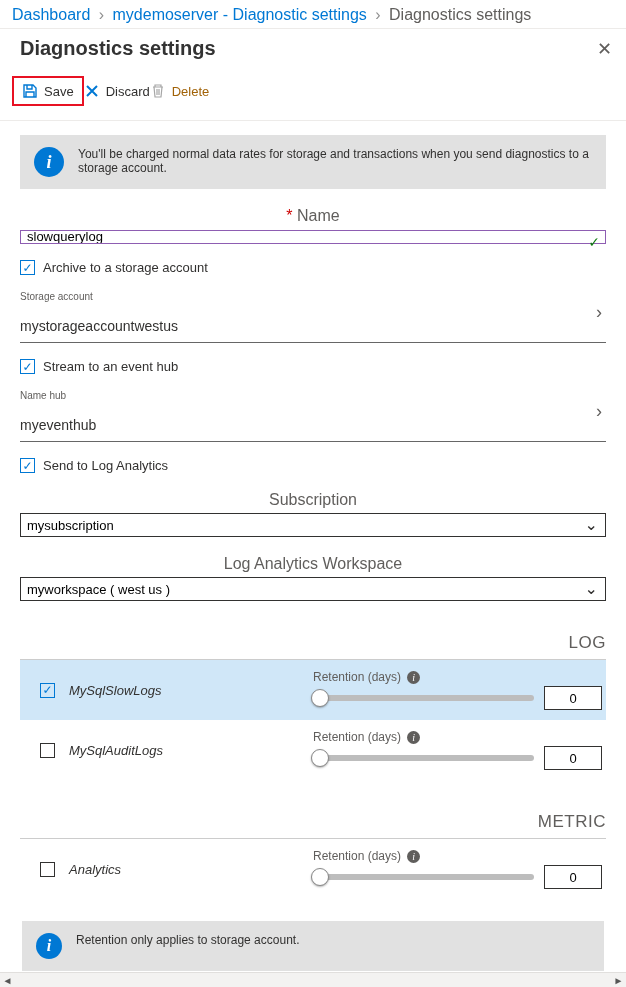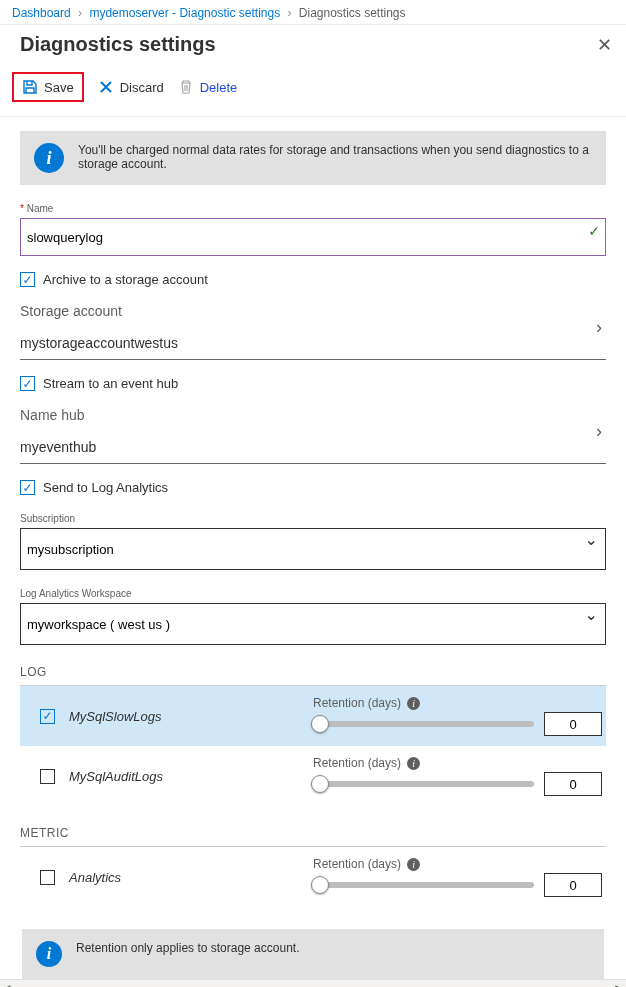"Dashboard › mydemoserver - Diagnostic" .breadcrumb { font-size: 12px -> 16px }
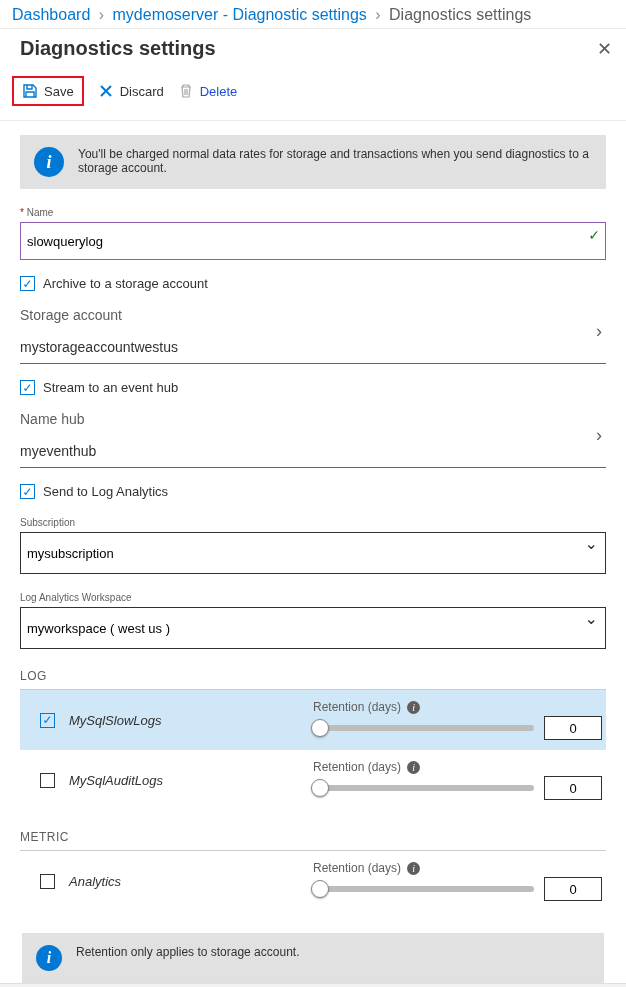"Save" .toolbar { gap: 14px -> none }
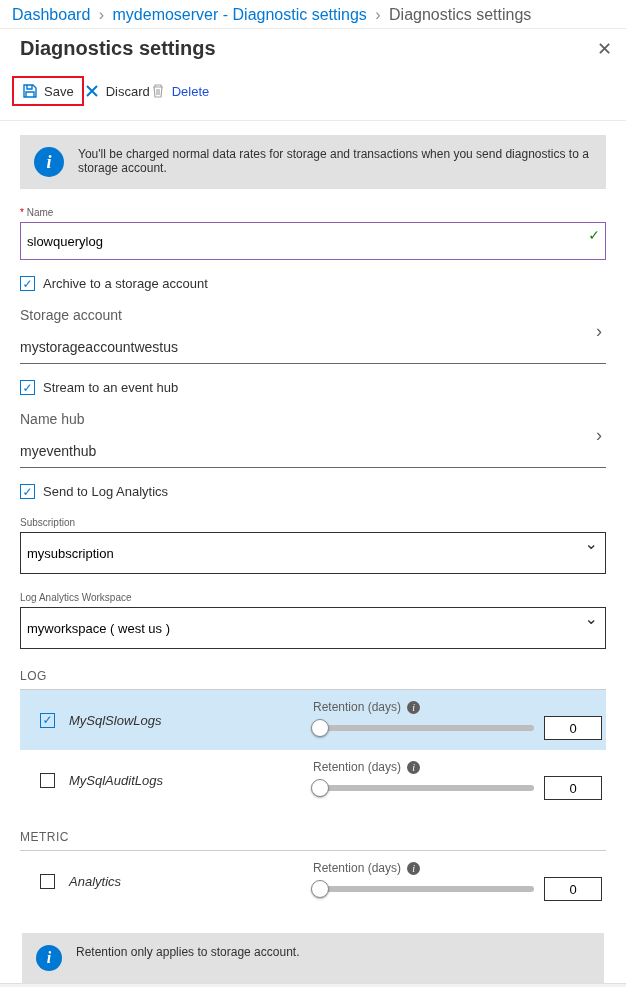"Delete" .toolbar-btn.ghost { color: #1d4ed8 -> #a16207 }
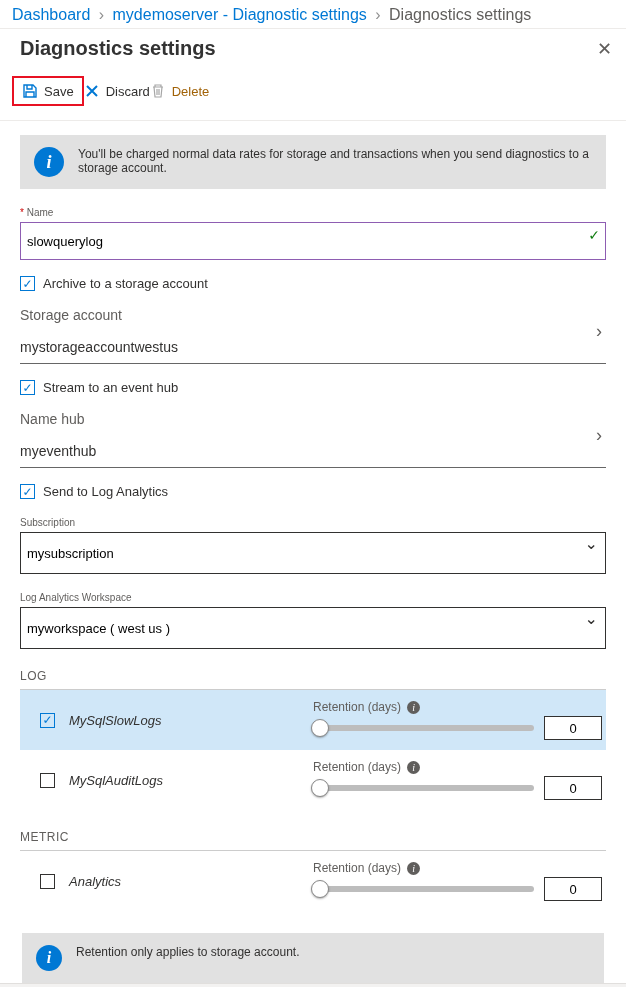"* Name" .field-label { font-size: 10px -> 16px; text-align: none -> center }
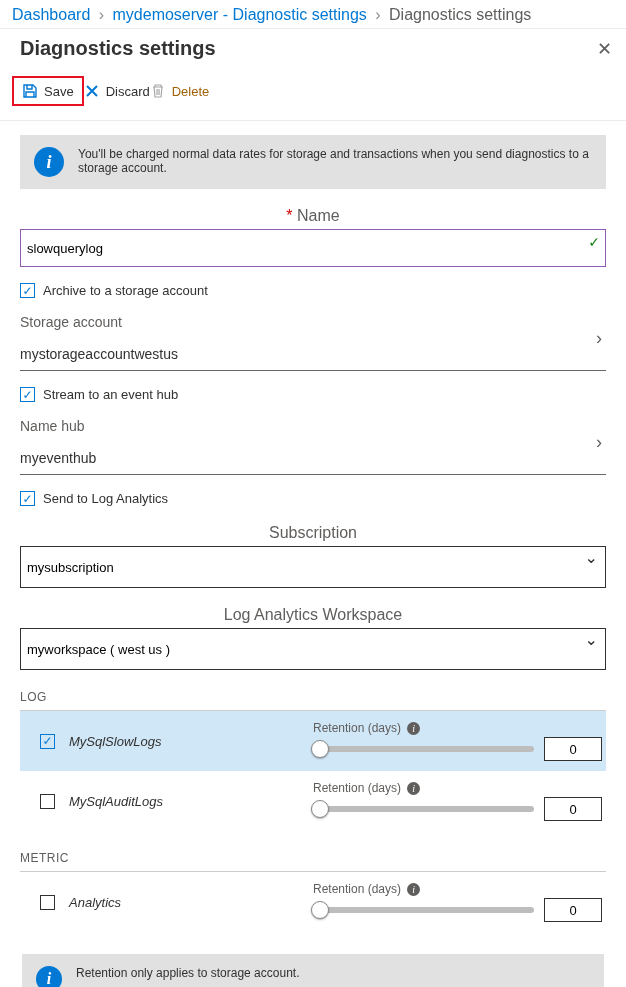"slowquerylog" .text-input { height: 38px -> 14px }
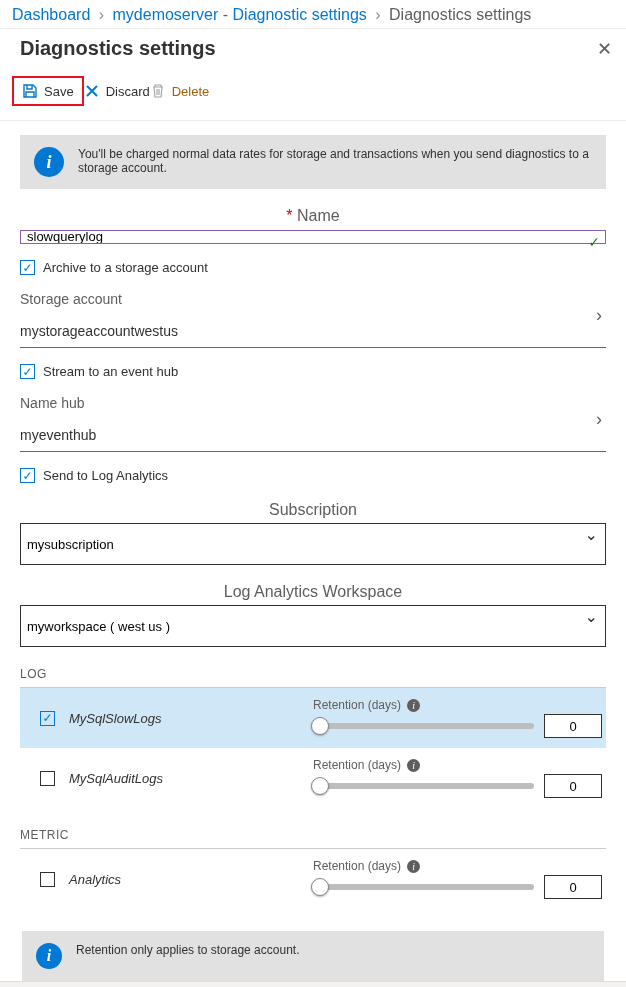"Storage account" .panel .lbl { font-size: 14px -> 10px }
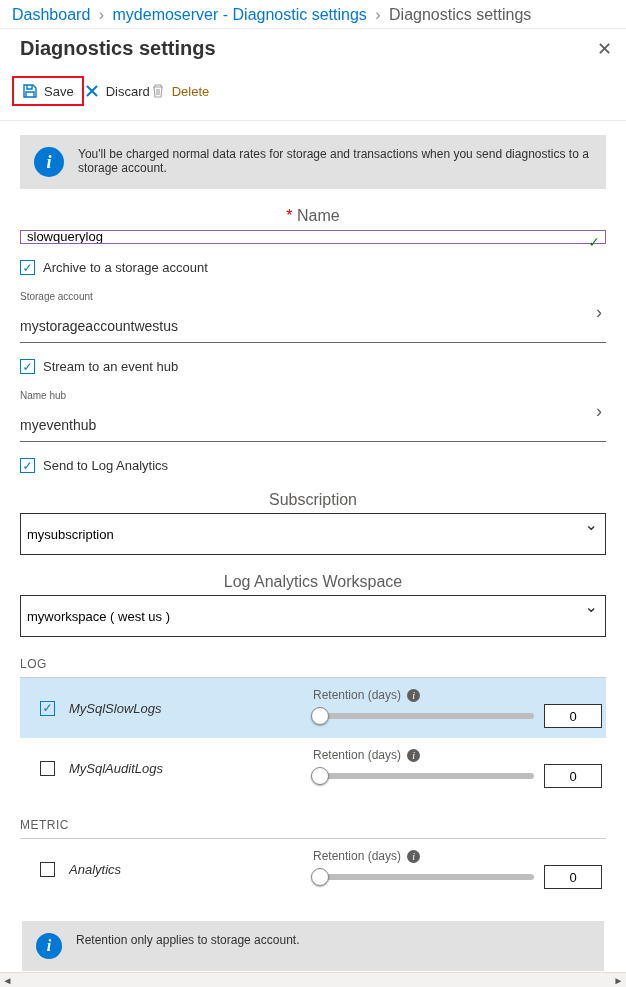"mysubscription" .select { height: 42px -> 24px }
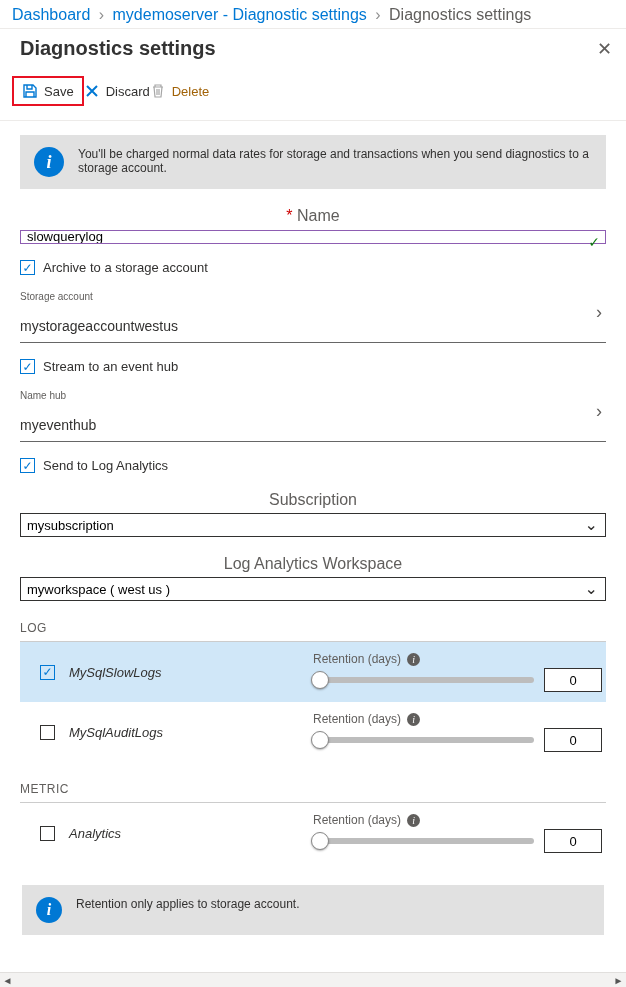"LOG" .section-hdr { font-size: 12px -> 17px; margin-top: 20px -> 32px; text-align: none -> right }
